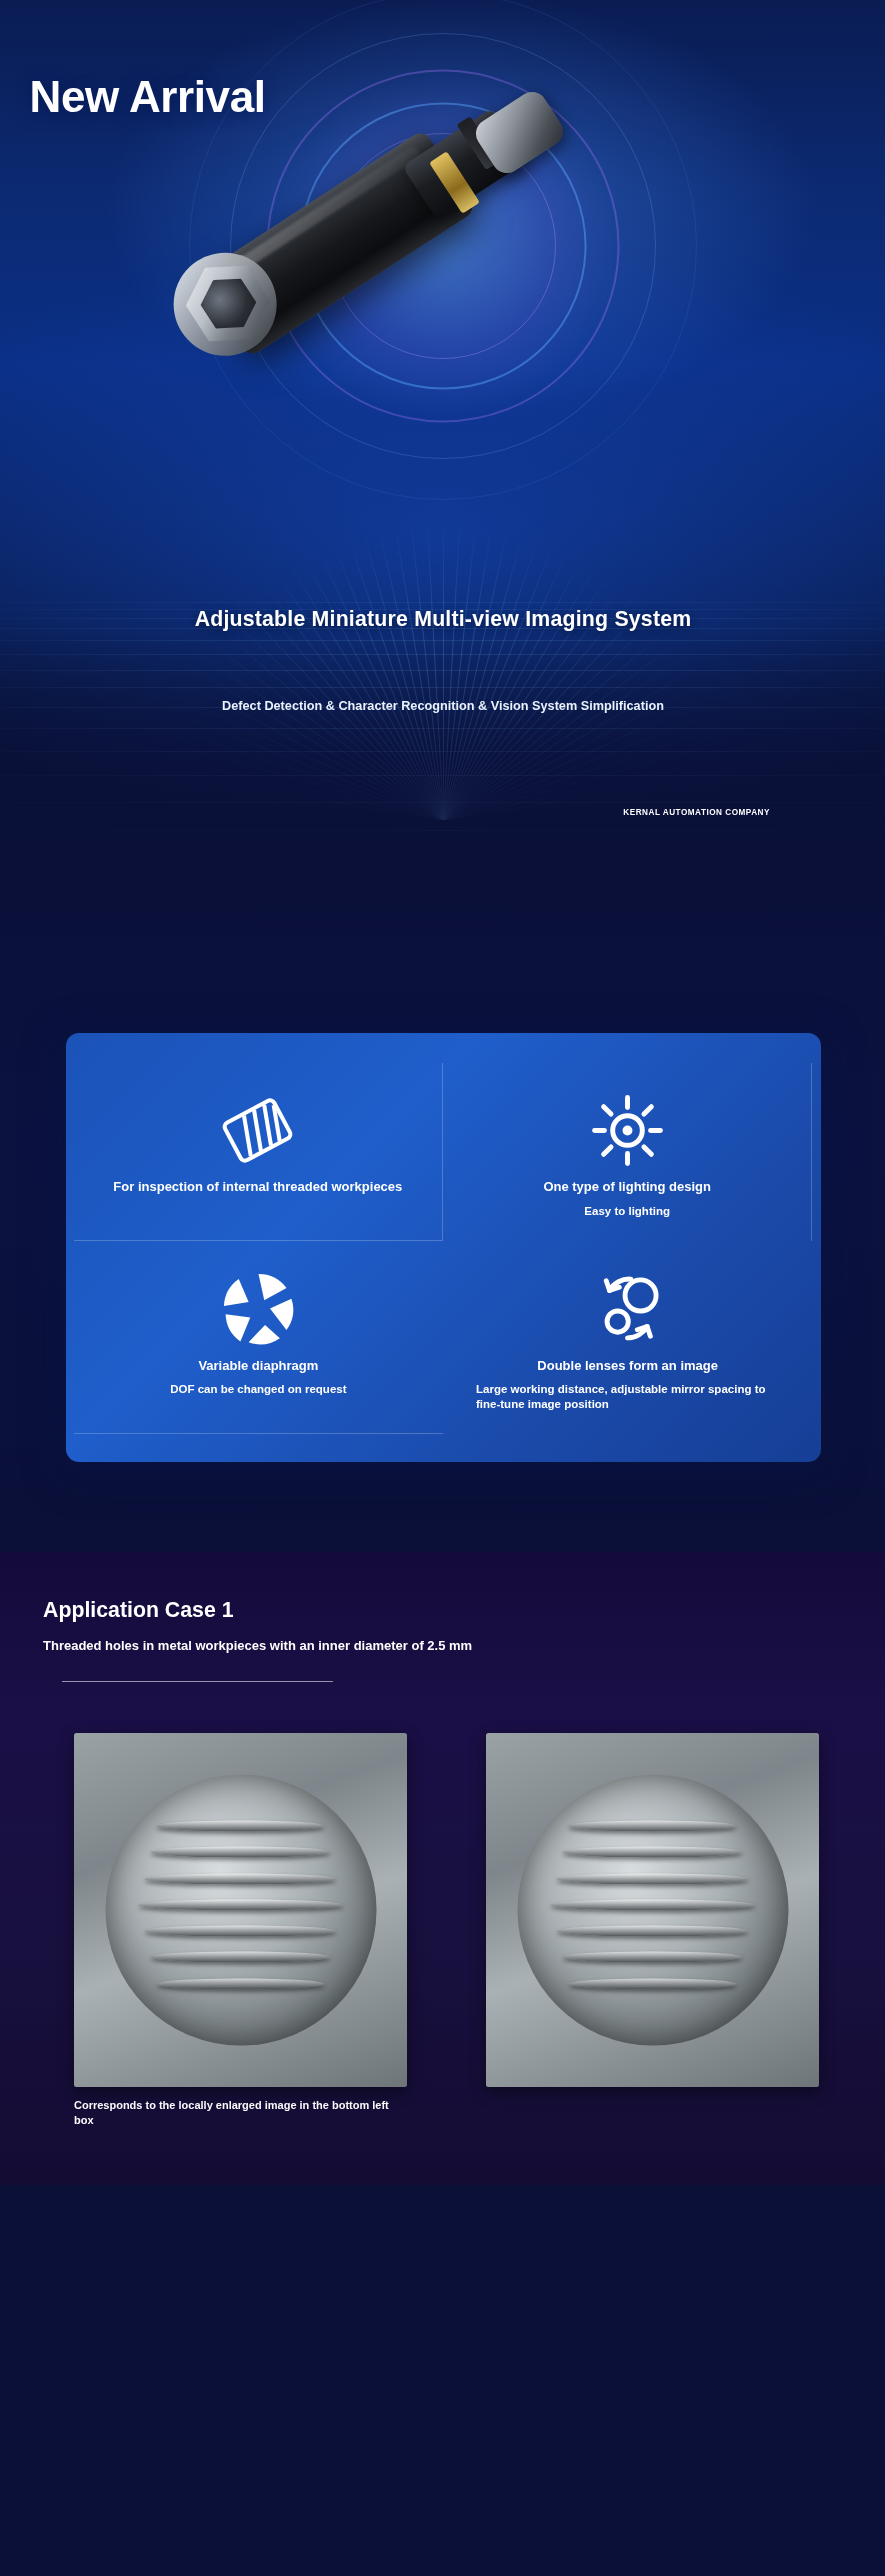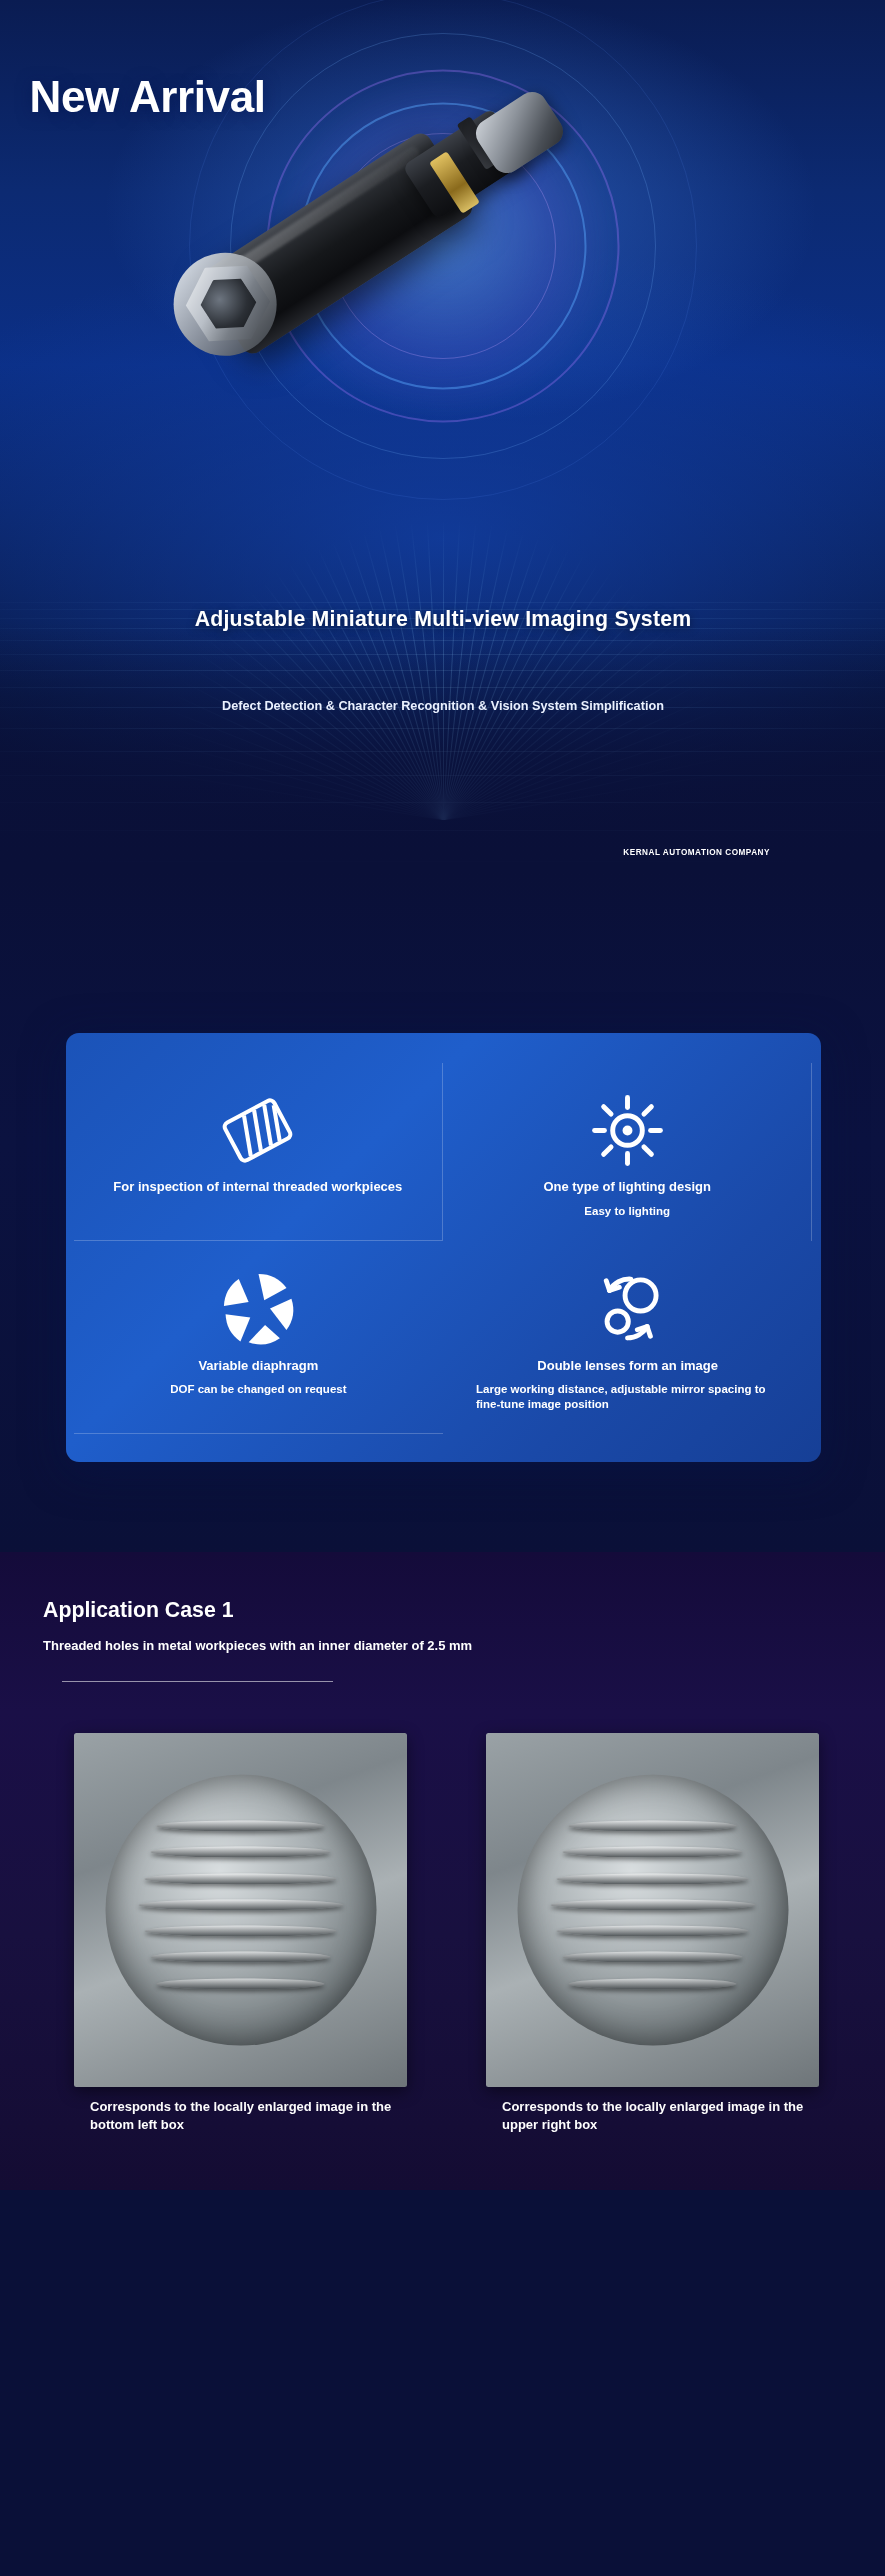"KERNAL AUTOMATION COMPANY" .hero-brand { top: 848px -> 808px }
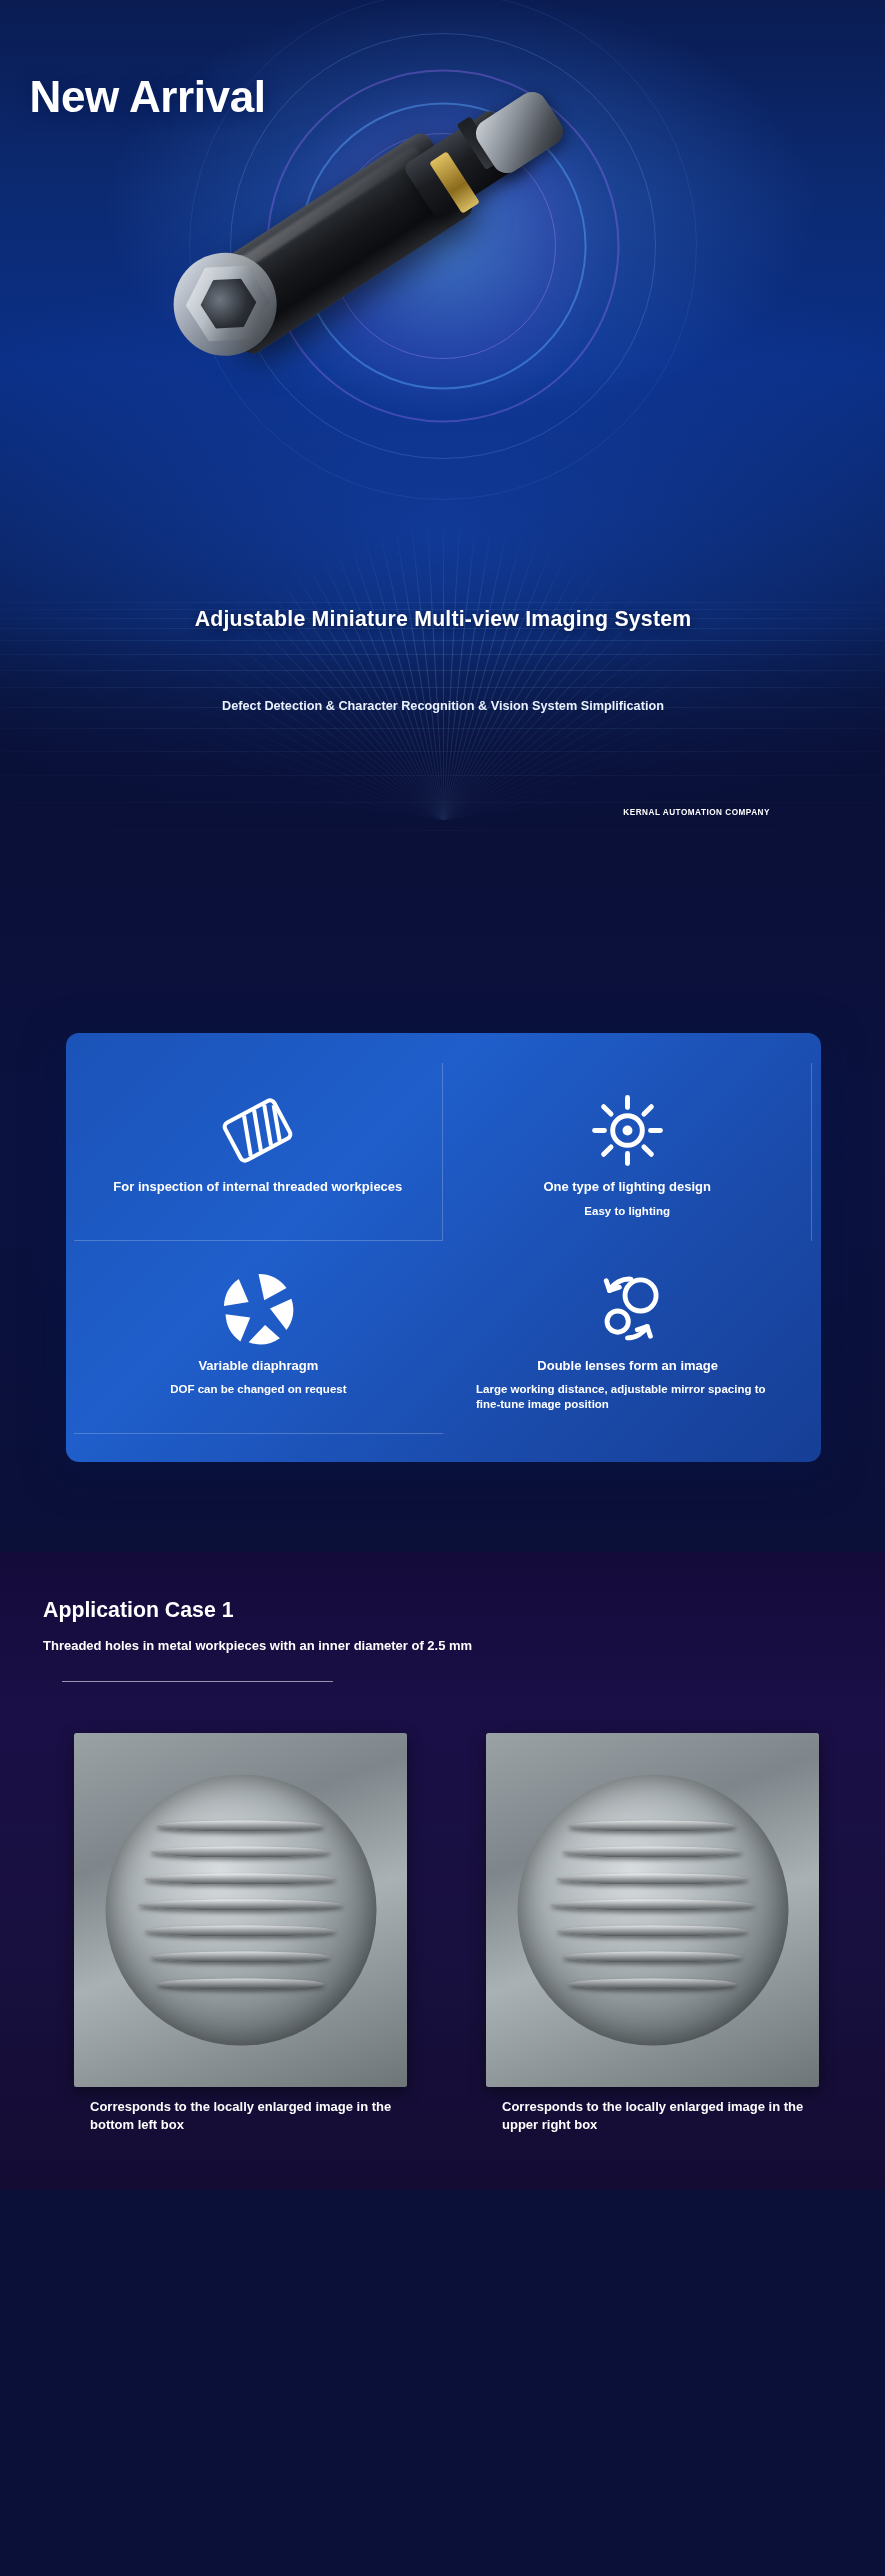"Corresponds to the locally enlarged" .shotcap { font-size: 13px -> 11px; margin-left: 16px -> none }
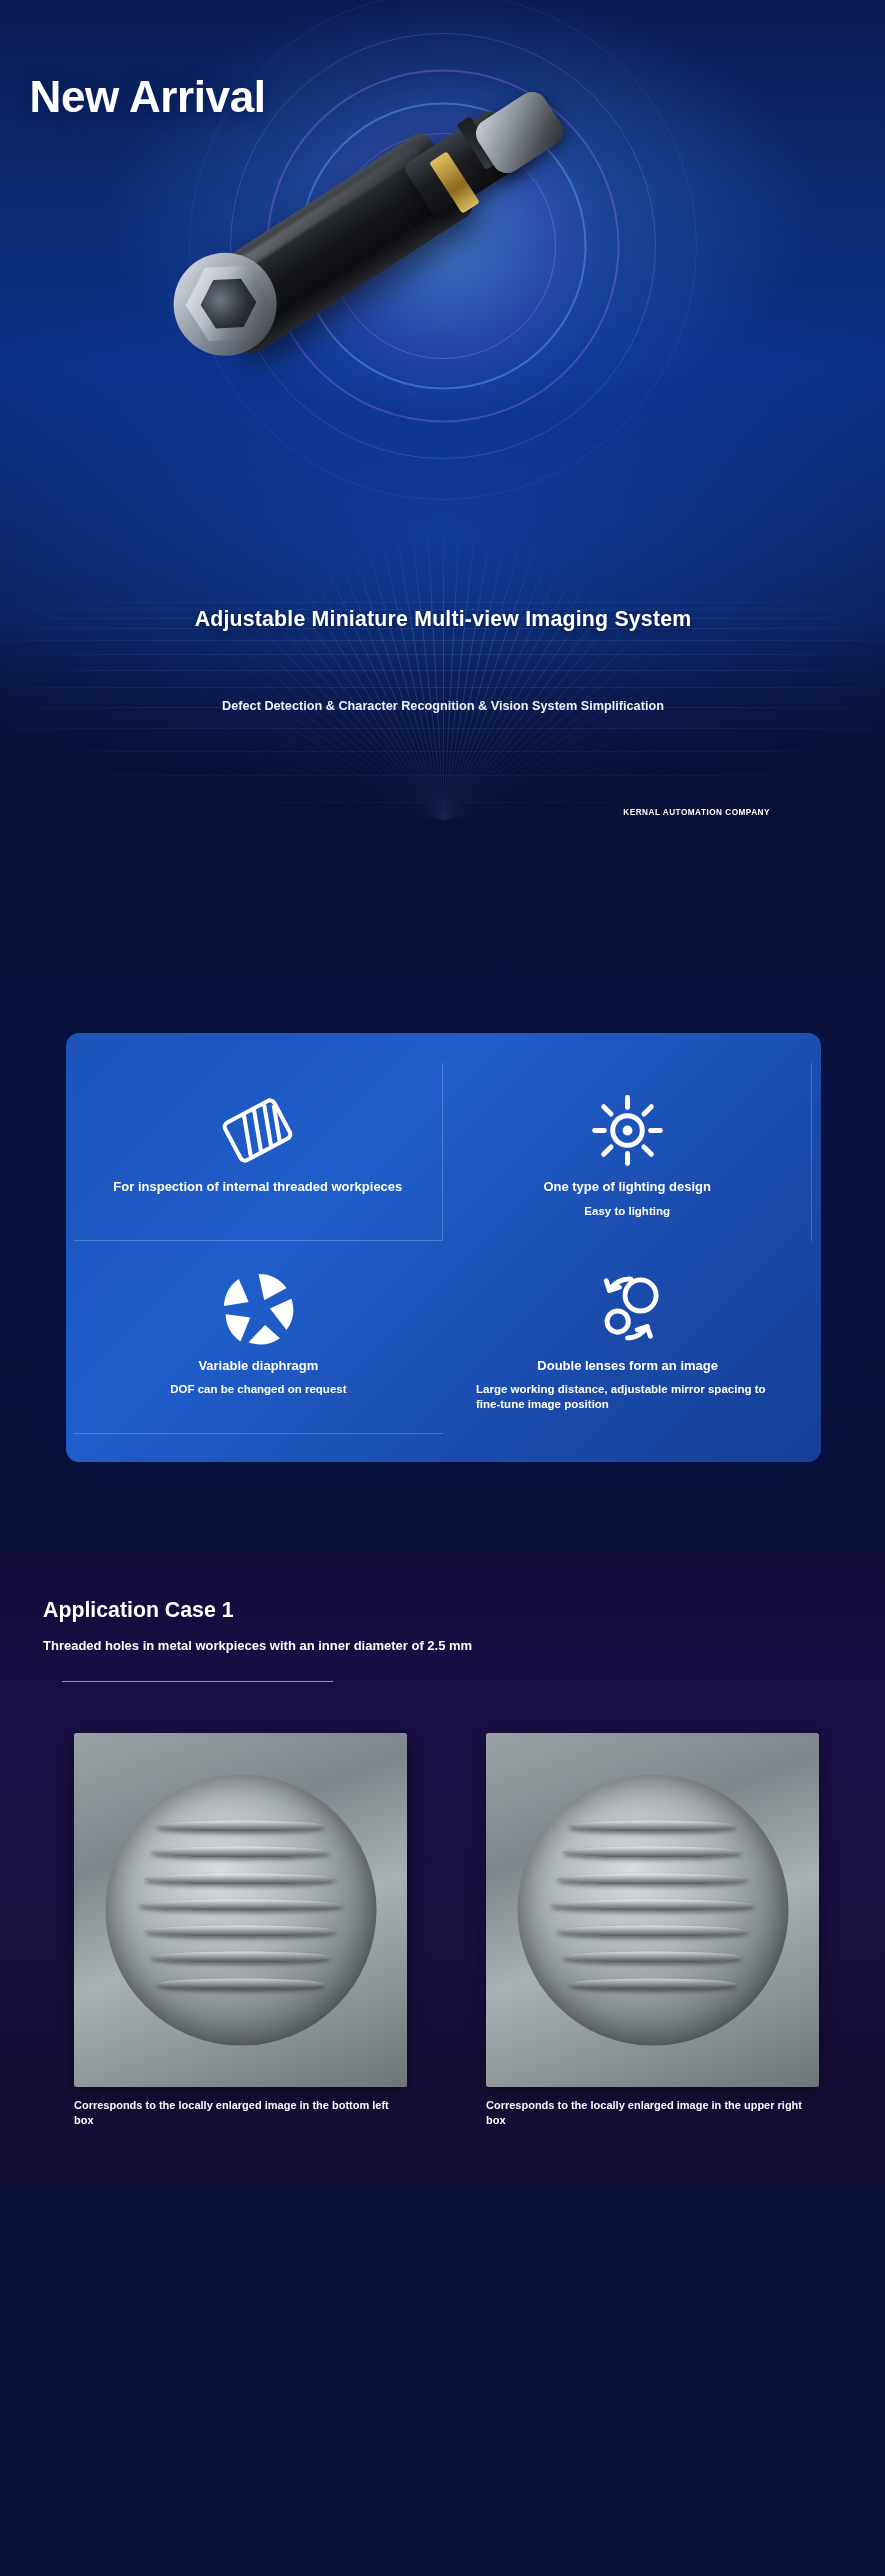"Corresponds to the locally enlarged image in the upper" div.shotcap { html: <div>Corresponds to the locally enlarged image in the upper right box</div> -> none }
